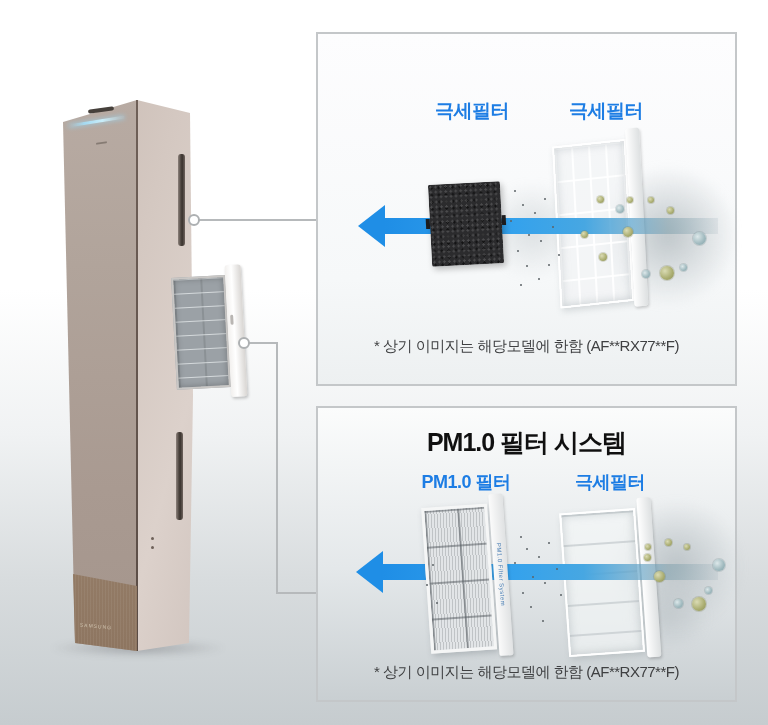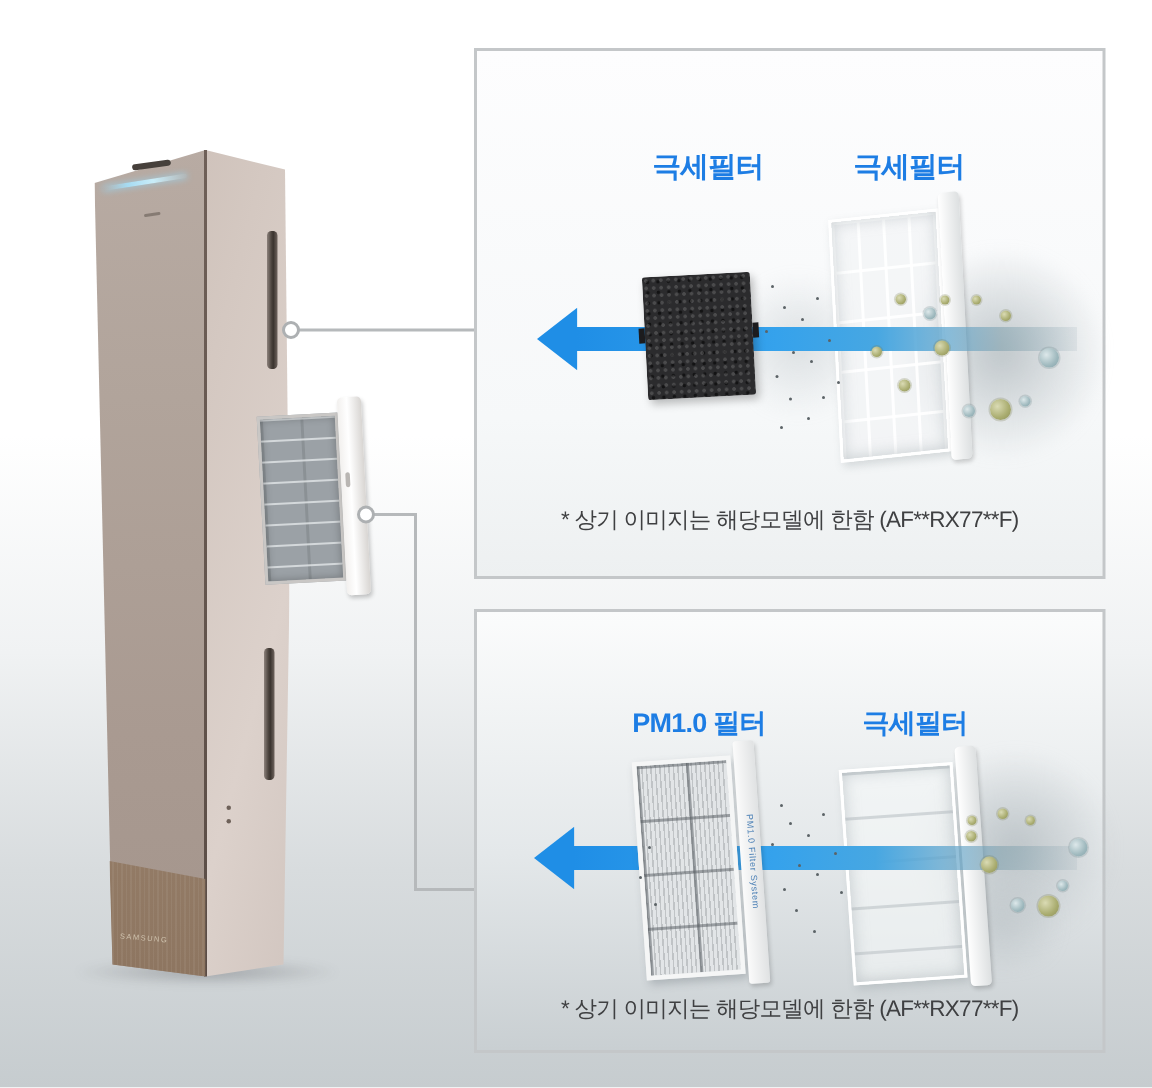"PM1.0 필터 시스템" div.panel-title { html: none -> <div>PM1.0 필터 시스템</div> }
